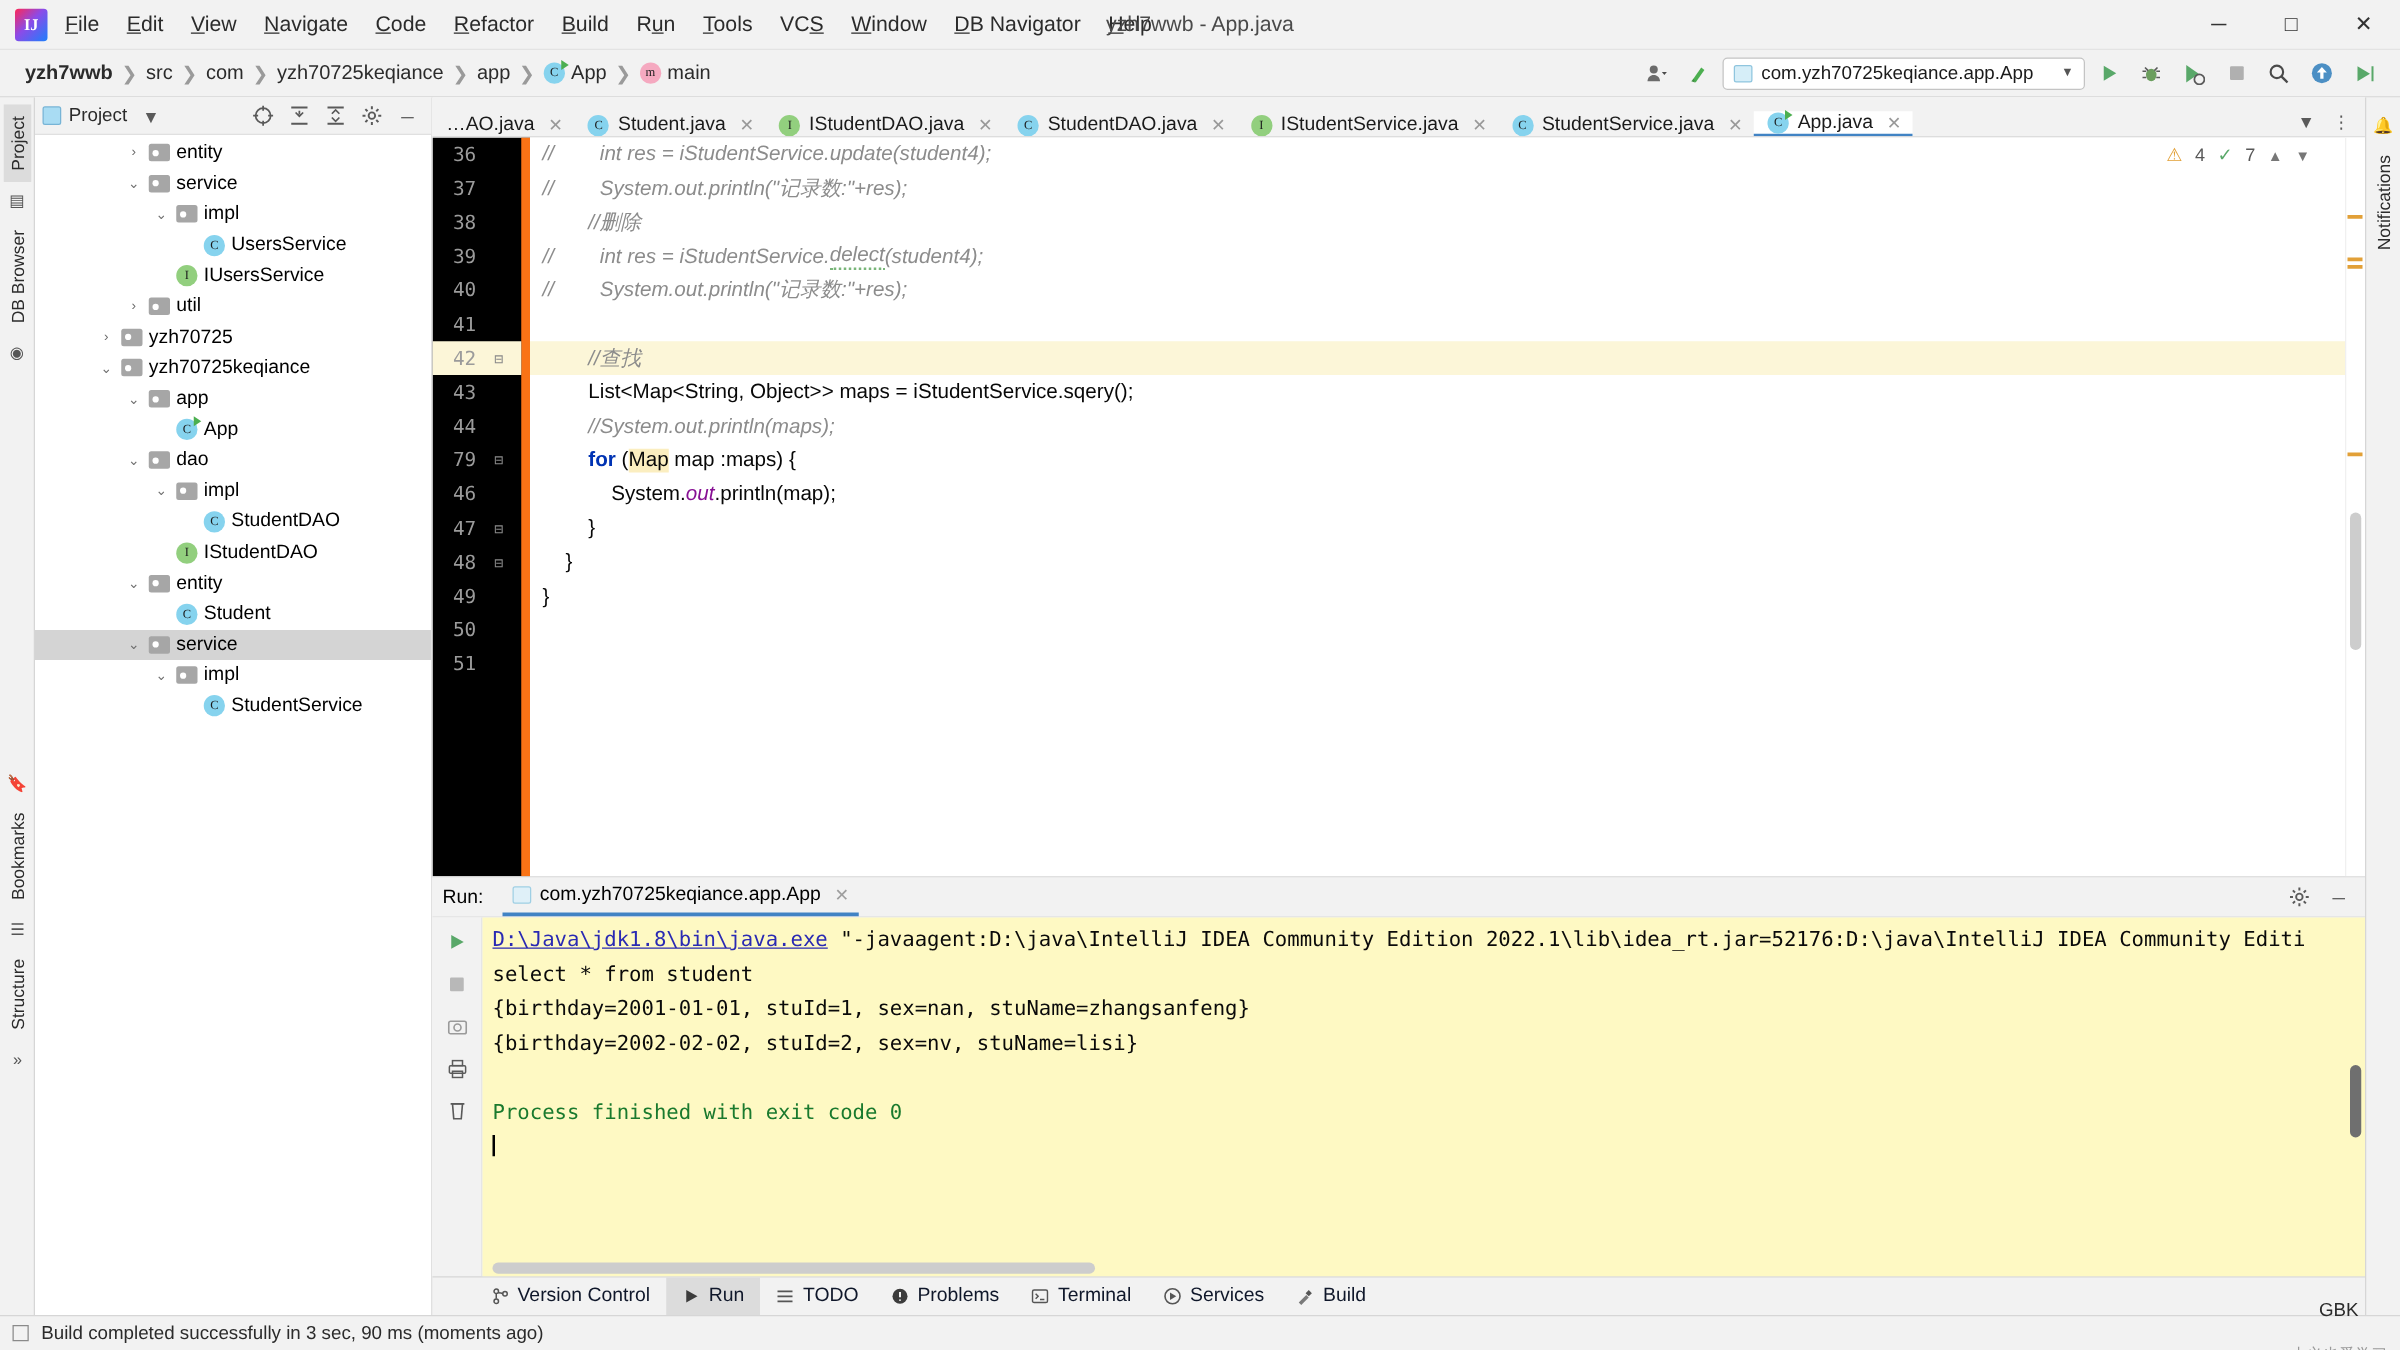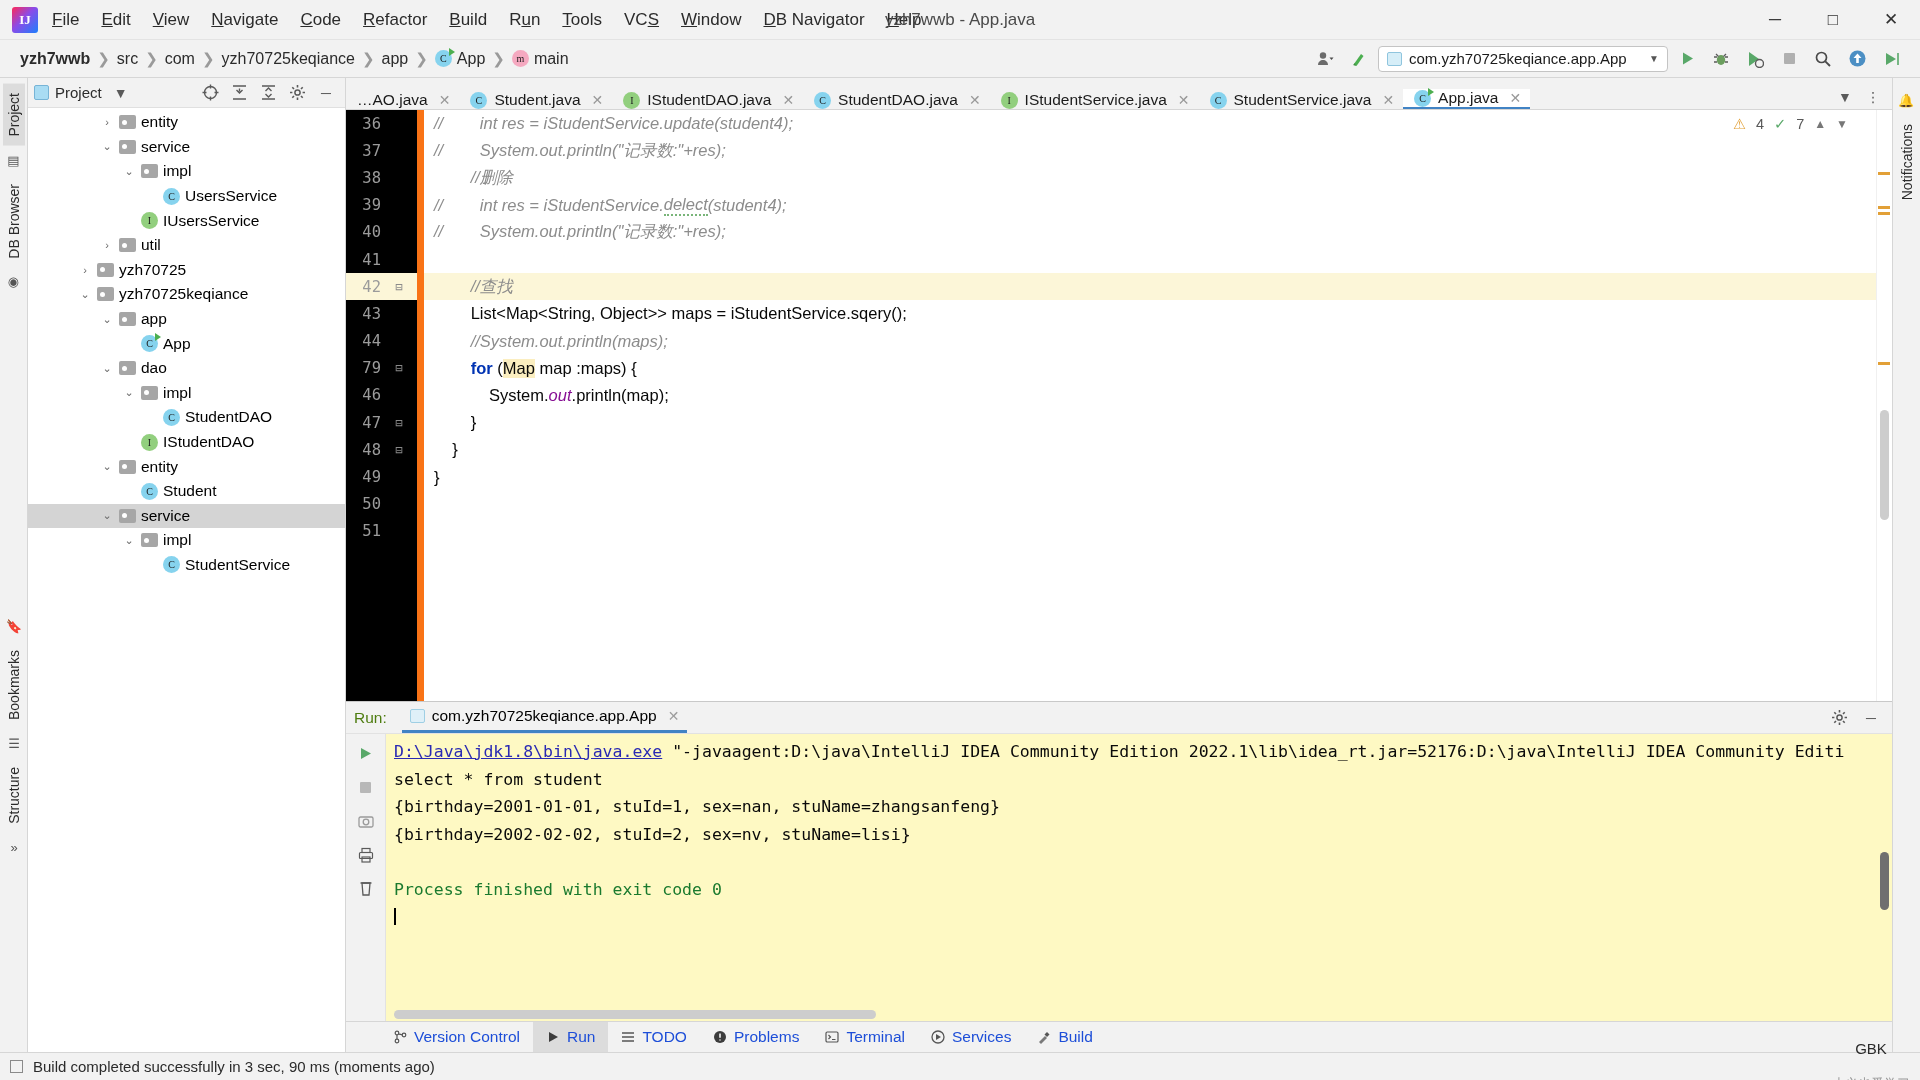"Run:" .runhead .lbl { color: #4d7c0f -> #000000 }
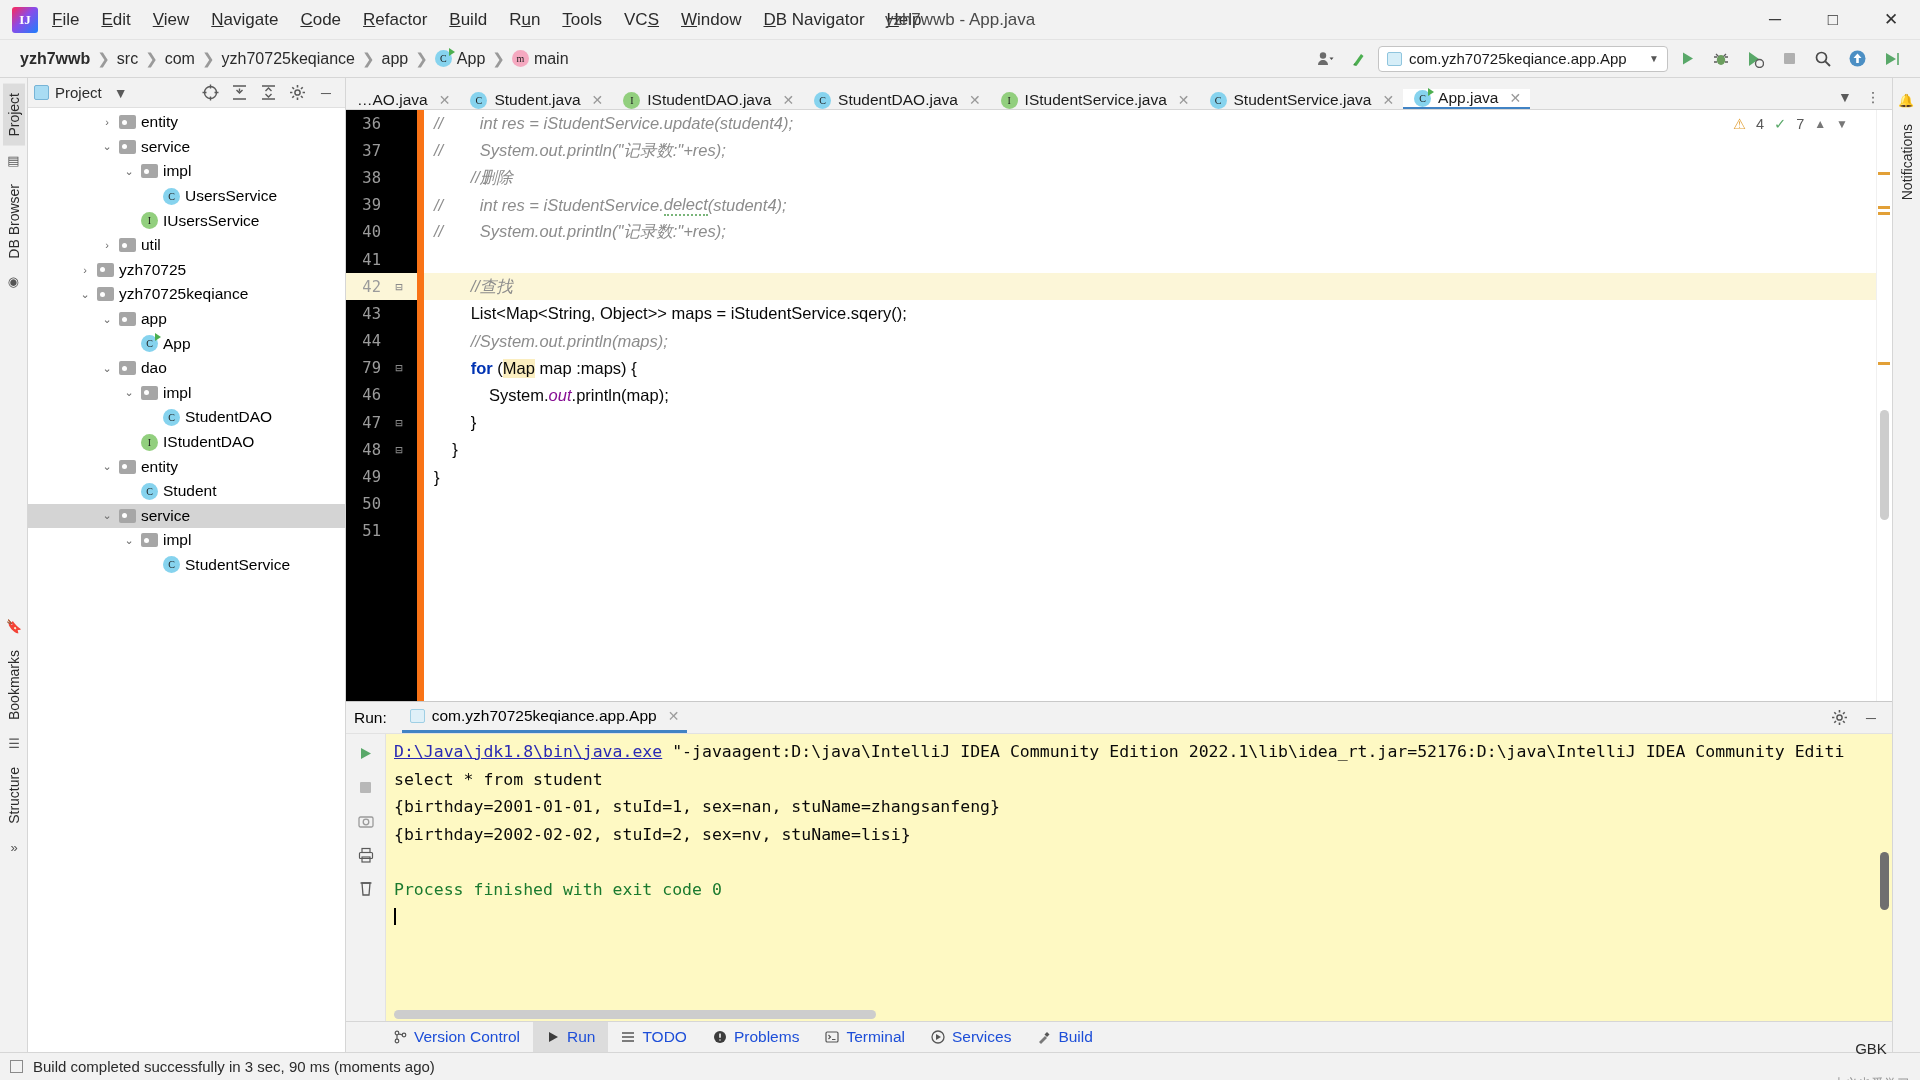"Version Control" .btab { color: #1d4ed8 -> #0f172a }
